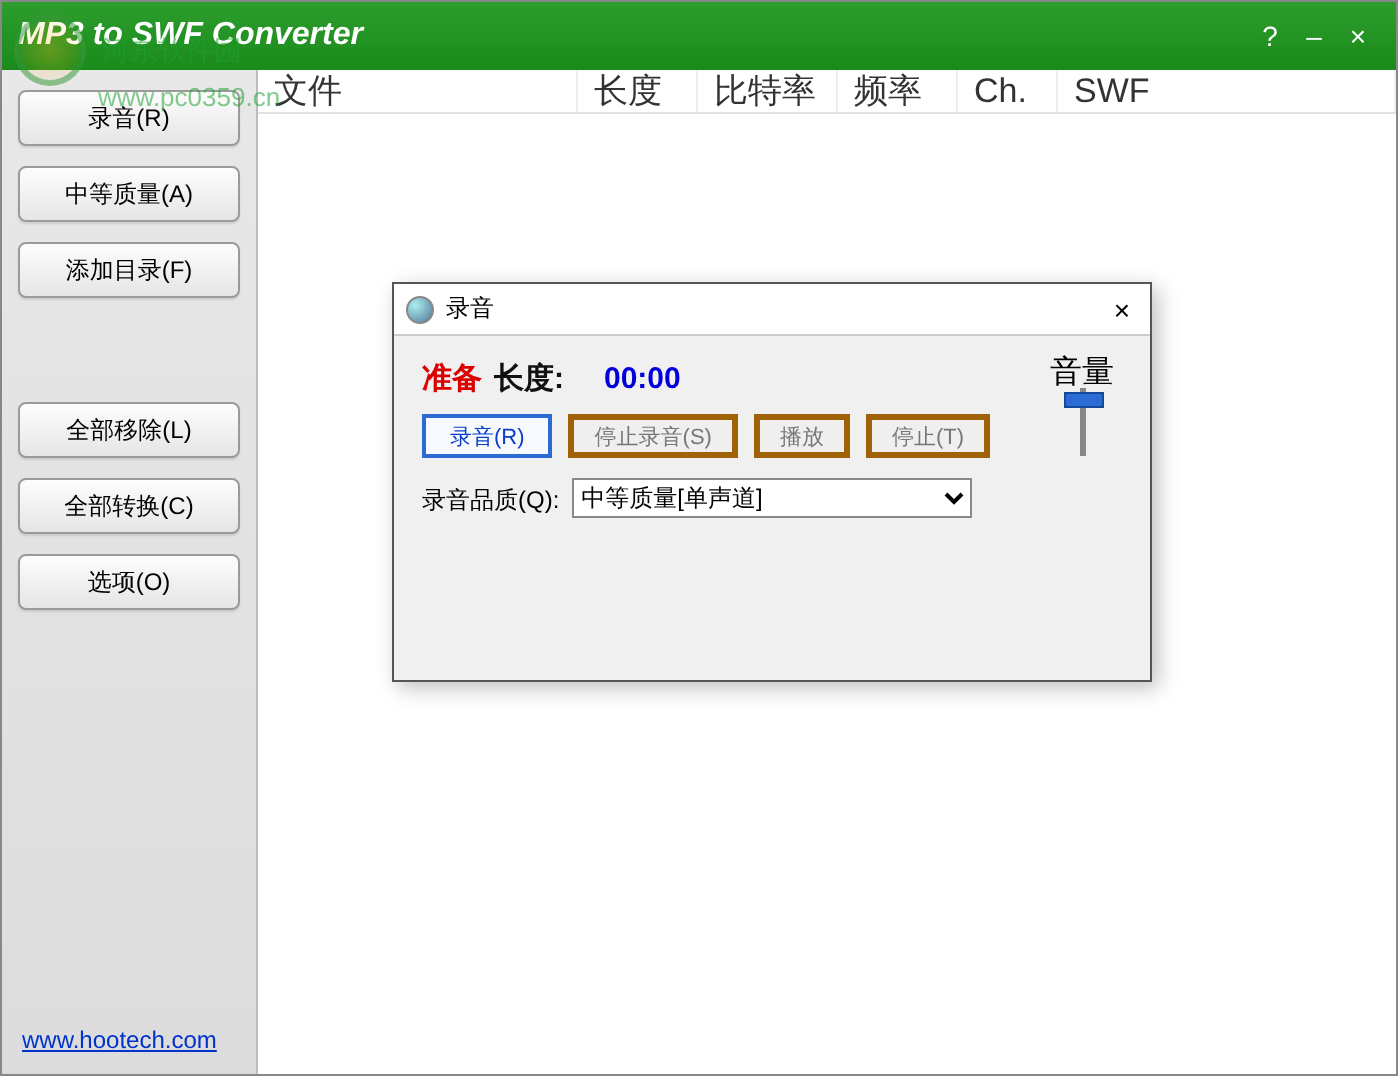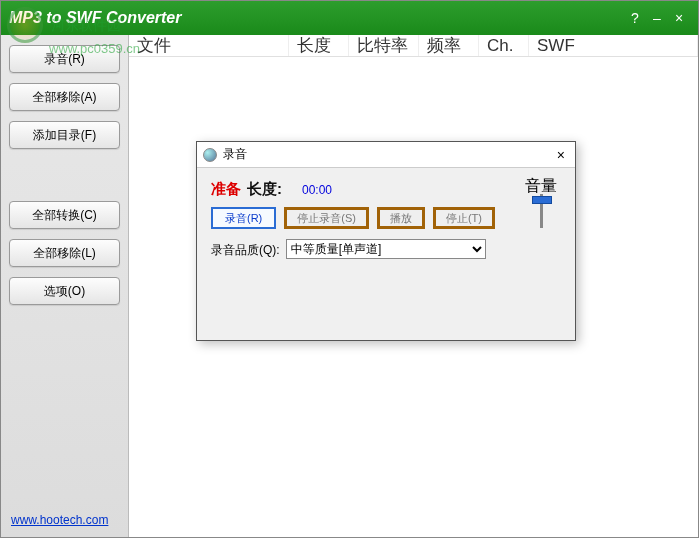"全部移除(A)" div.sidebtn { text: 全部移除 -> 中等质量 }
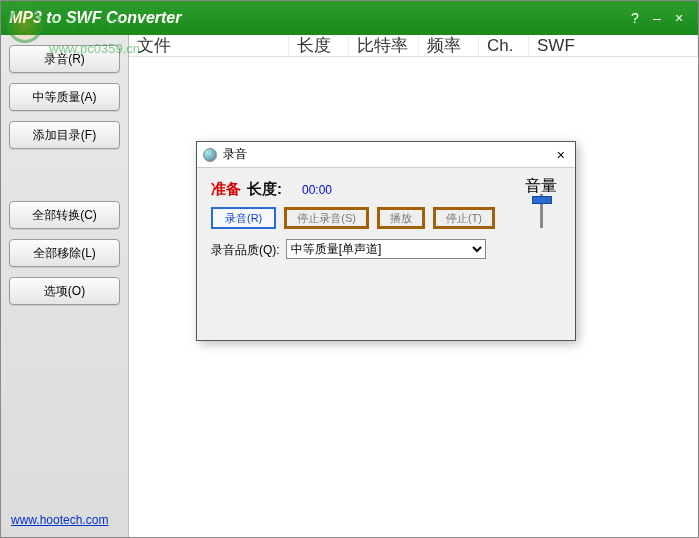"00:00" .status-time { font-size: 12px -> 15px; font-weight: normal -> bold }
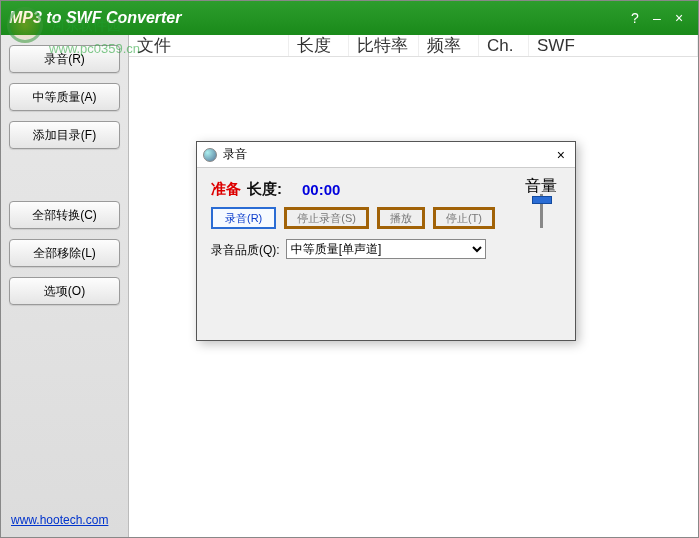"全部转换(C)" div.sidebtn { order: before "全部移除(L)" -> after "全部移除(L)" }
